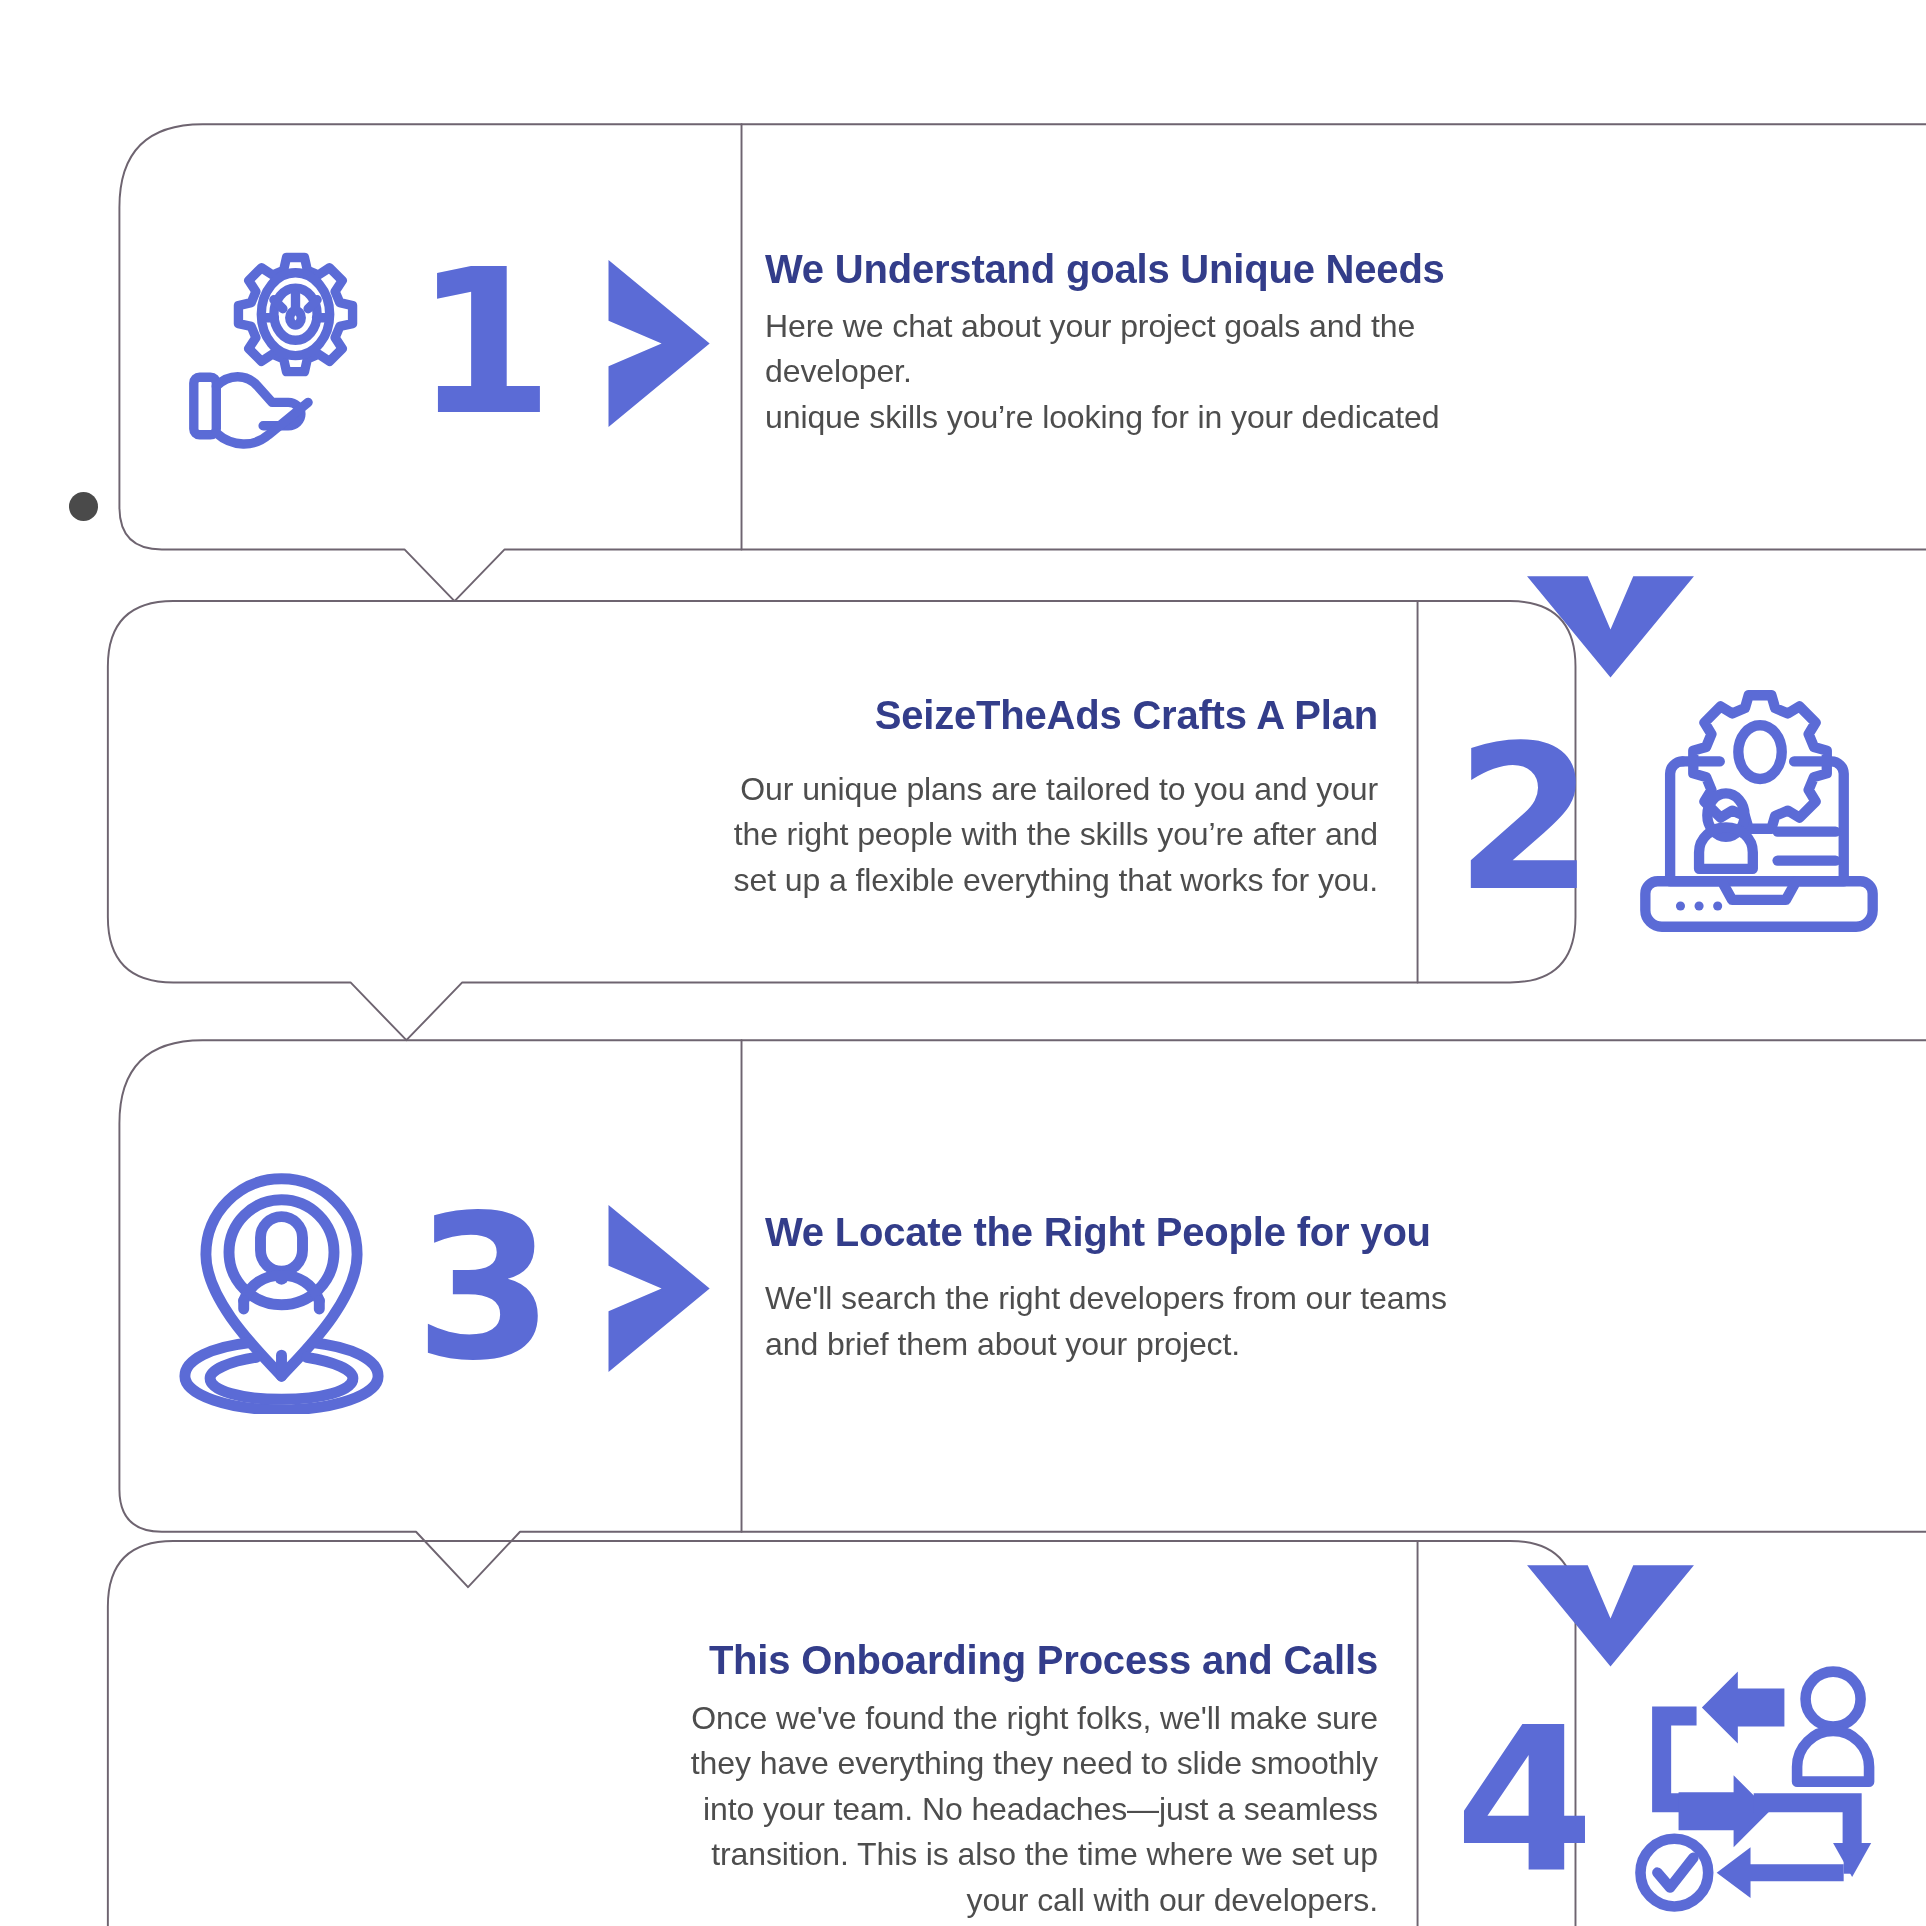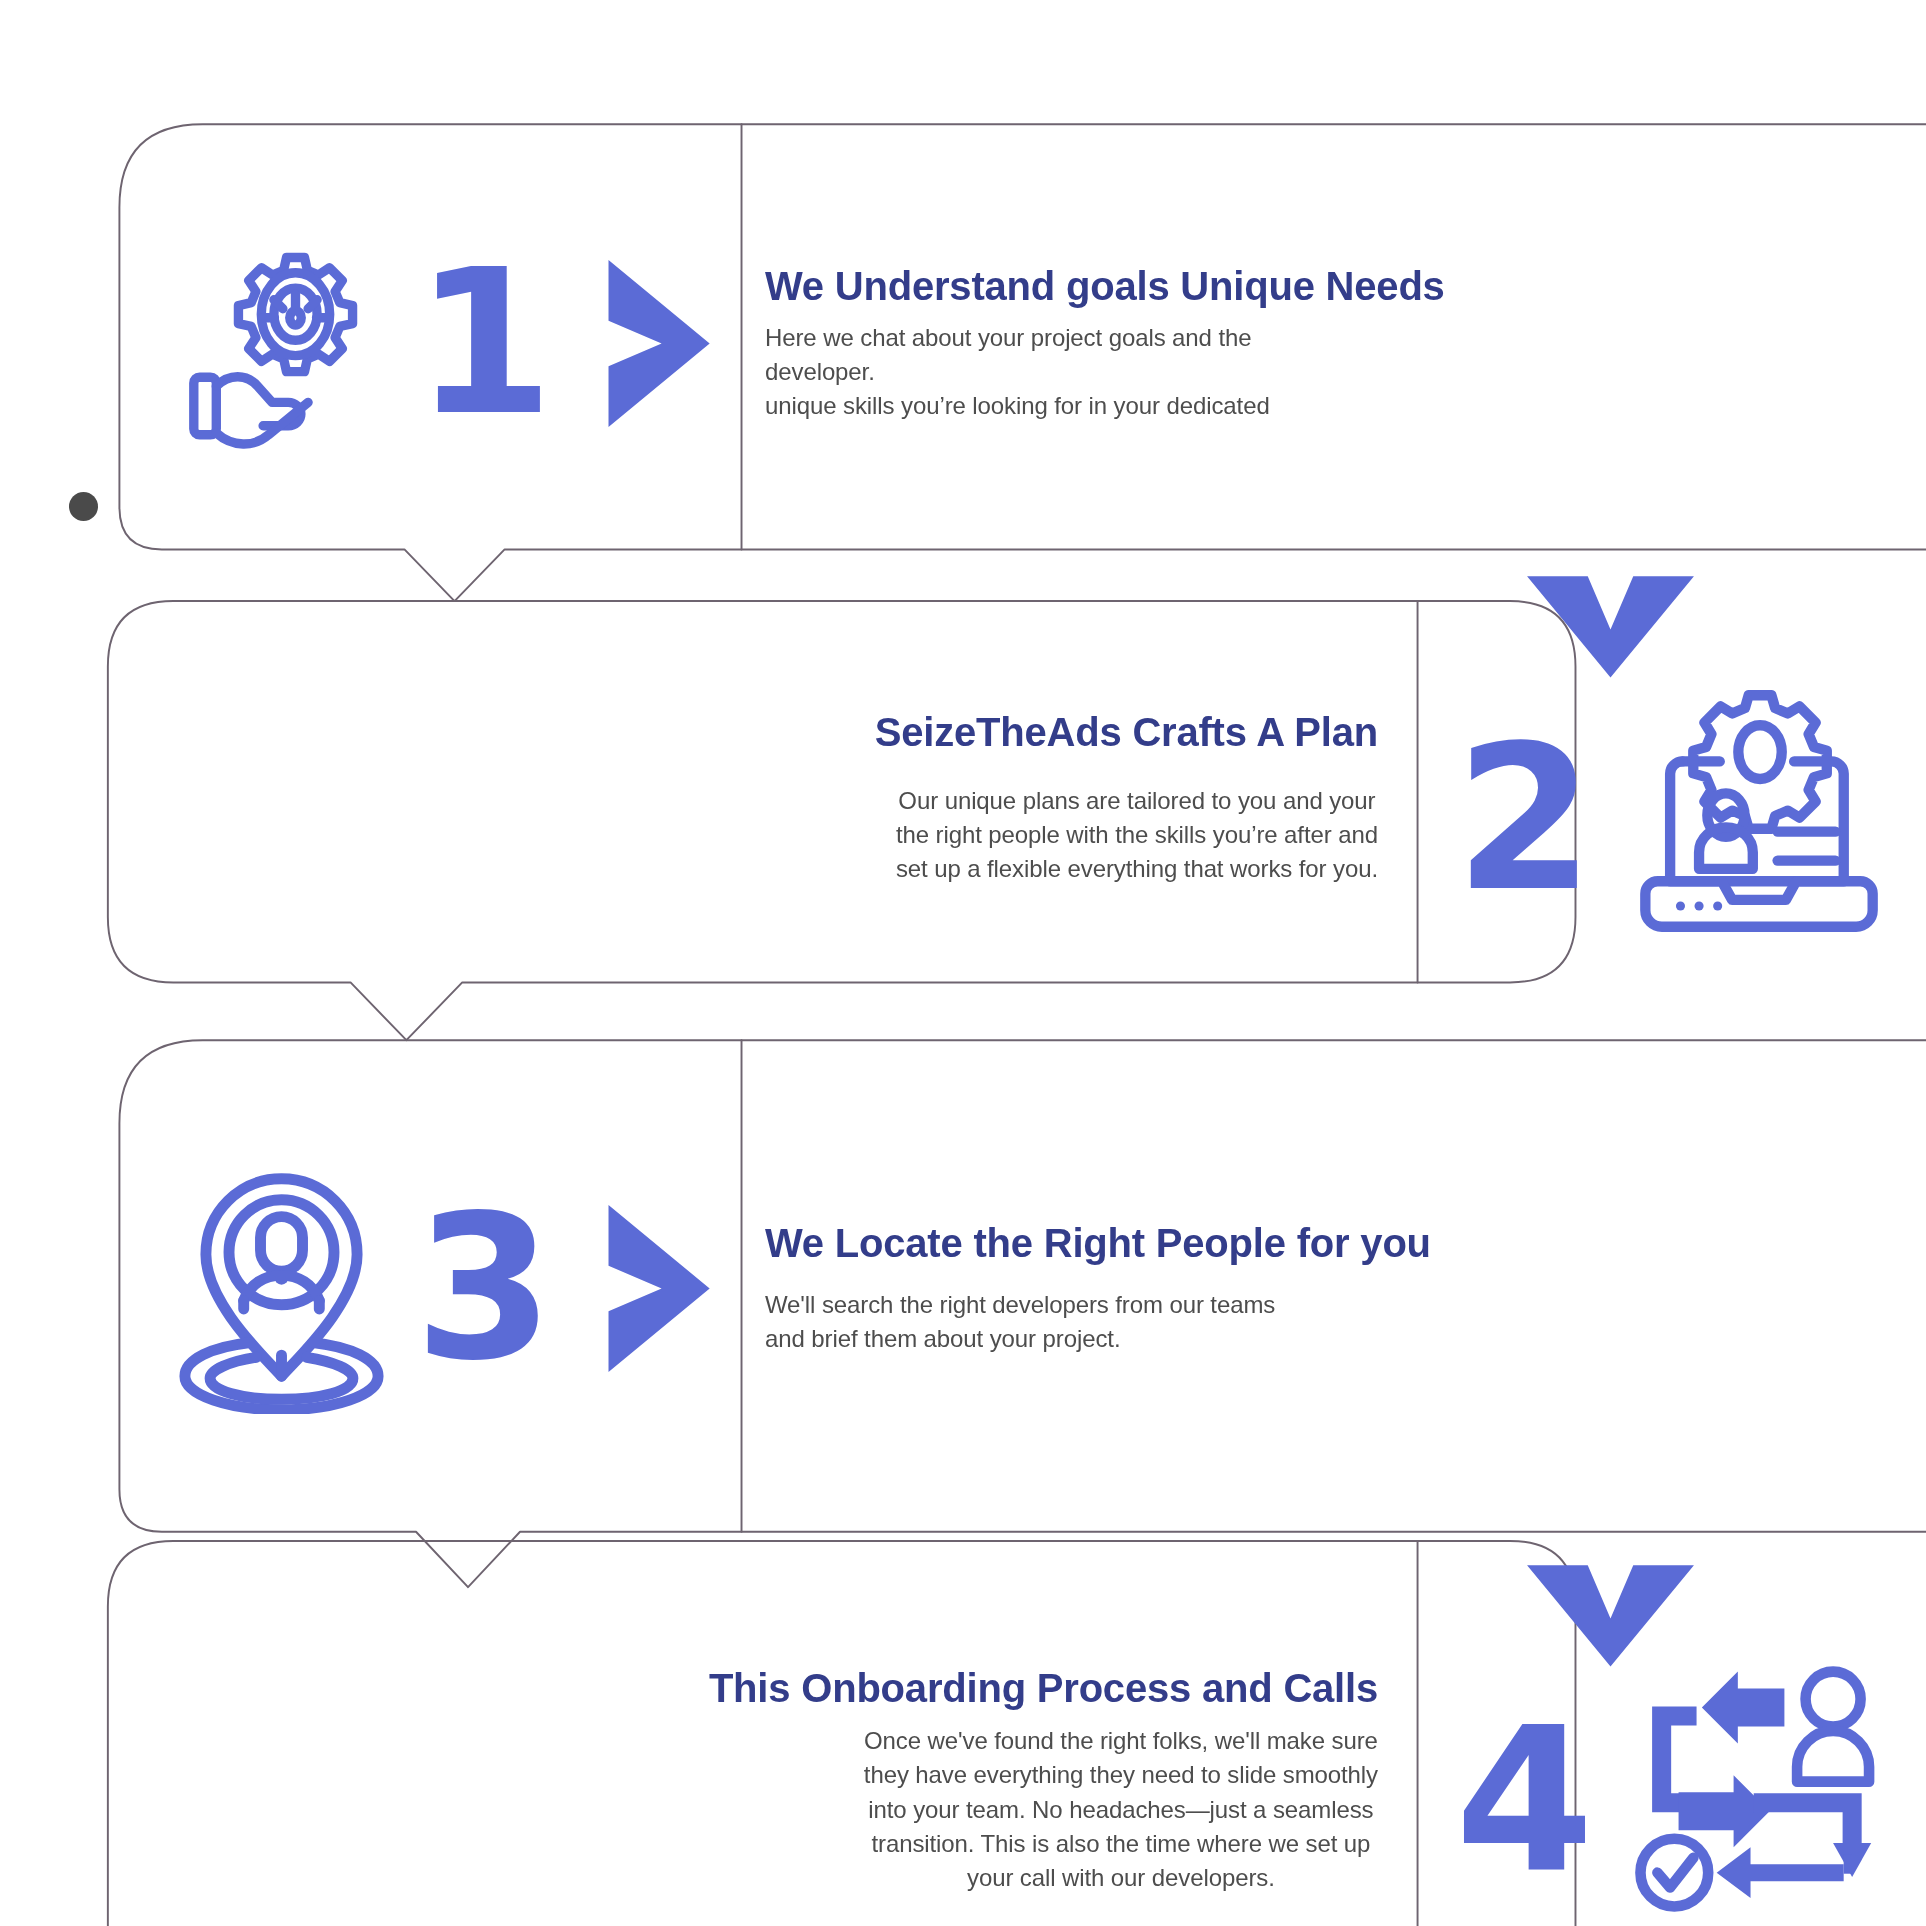"Here we chat about your" .body { font-size: 24px -> 32px }
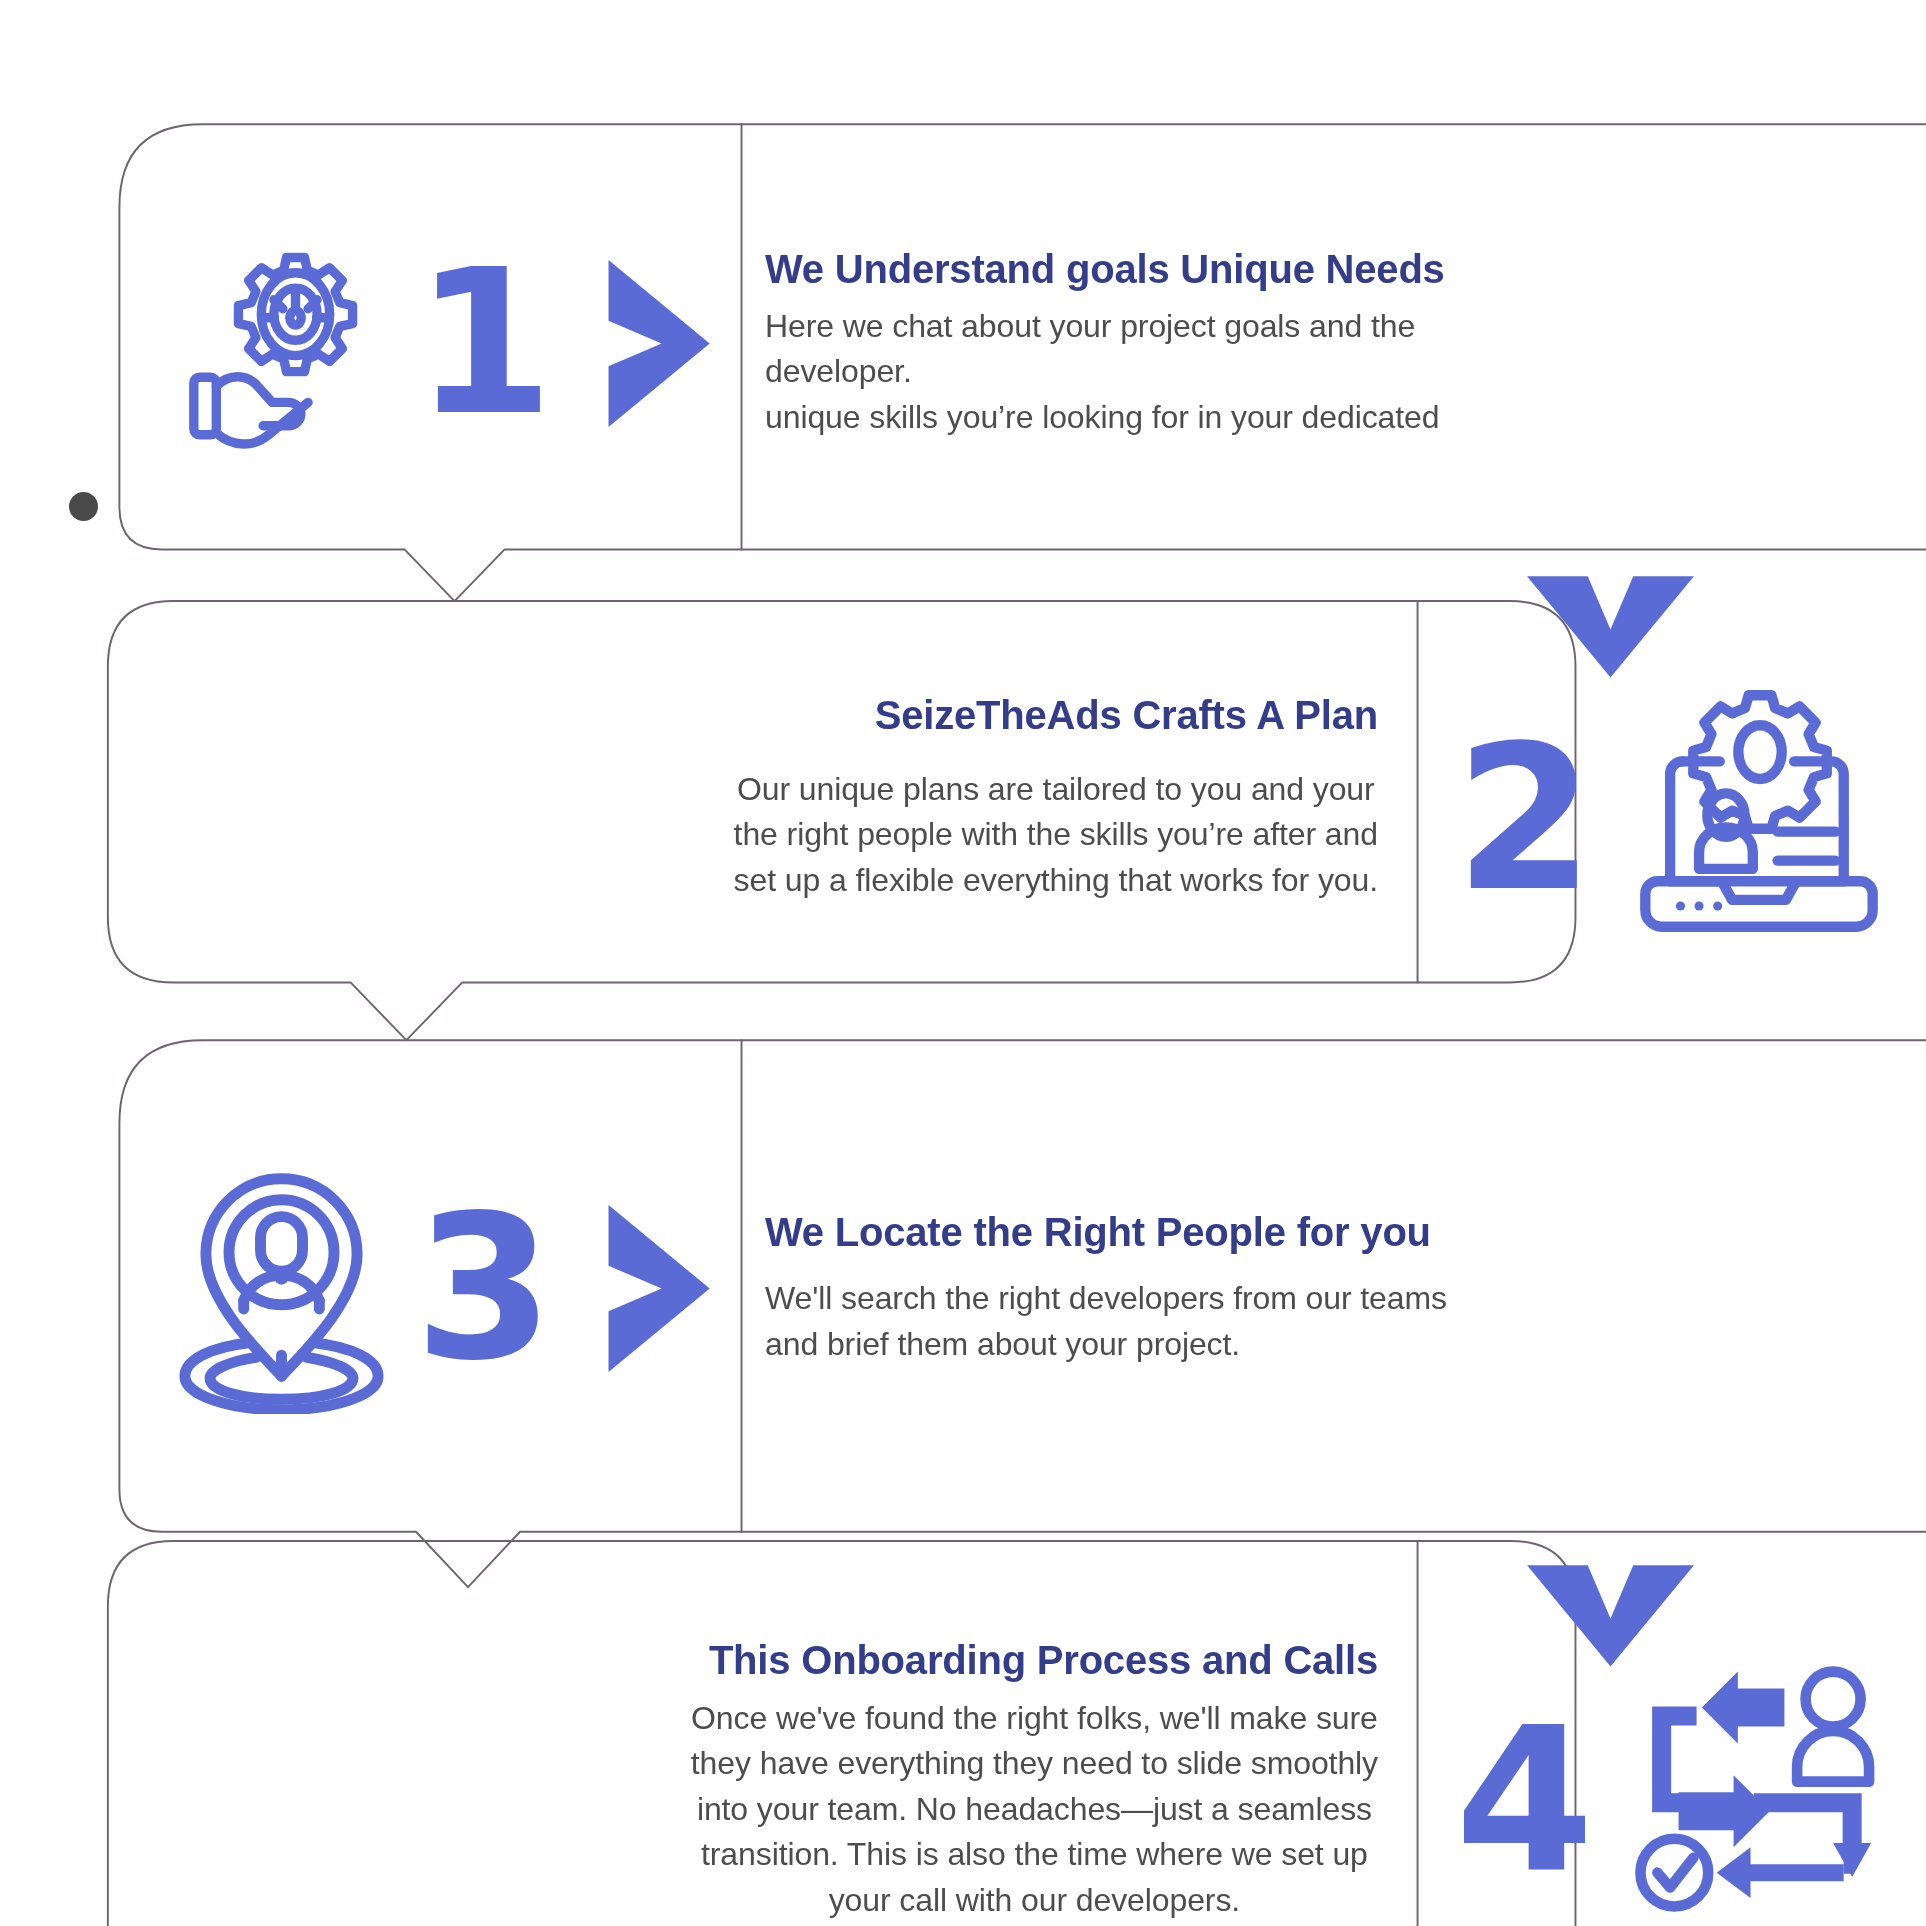"SeizeTheAds Crafts A Plan" .right-align { text-align: center -> right }
